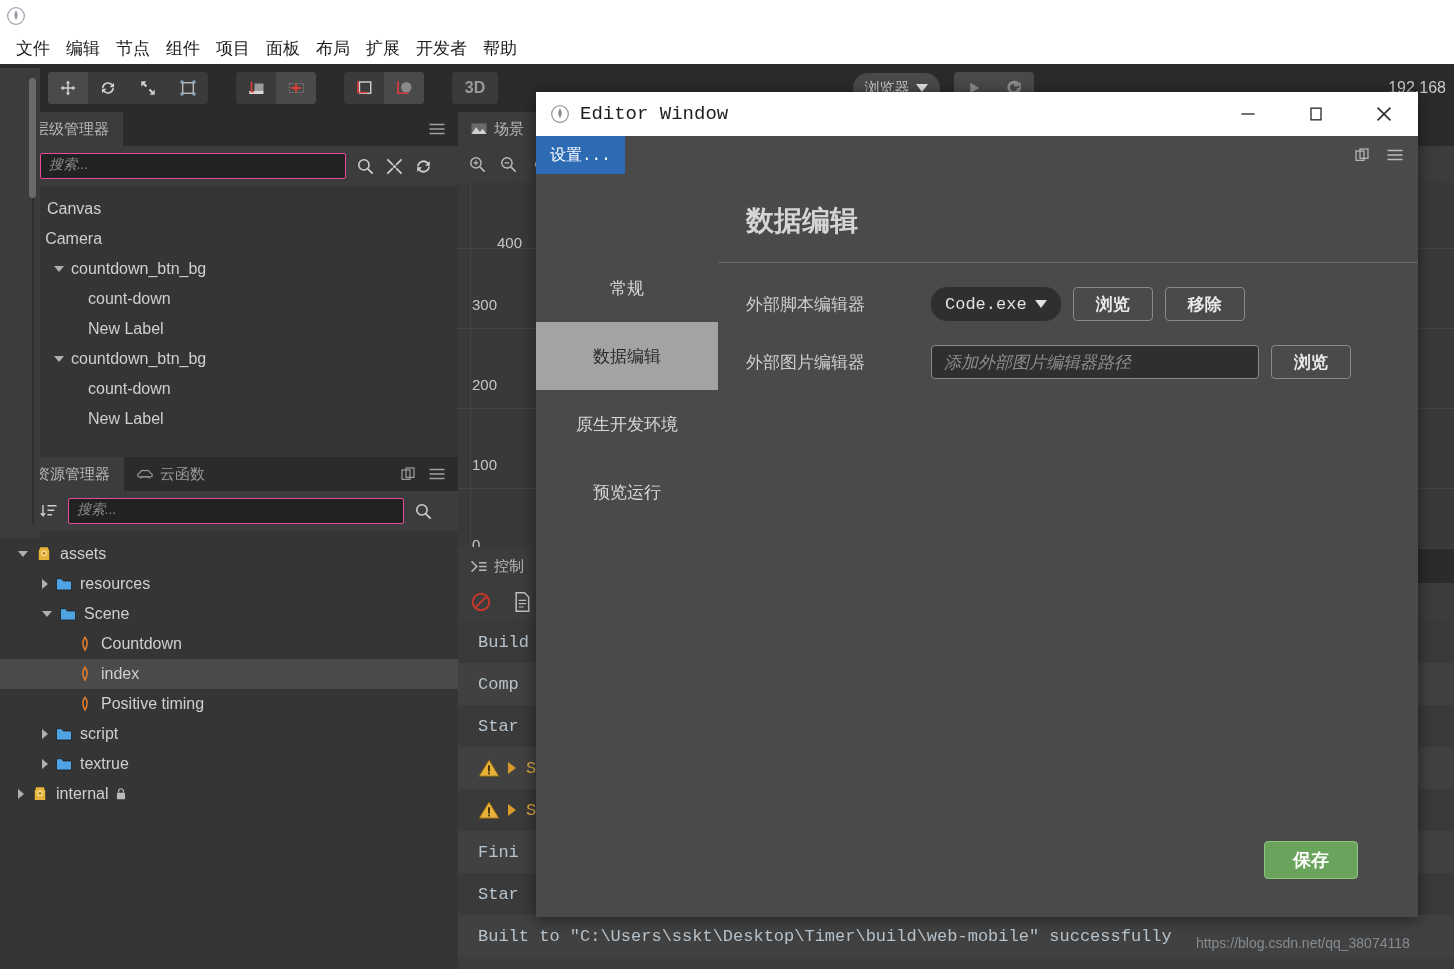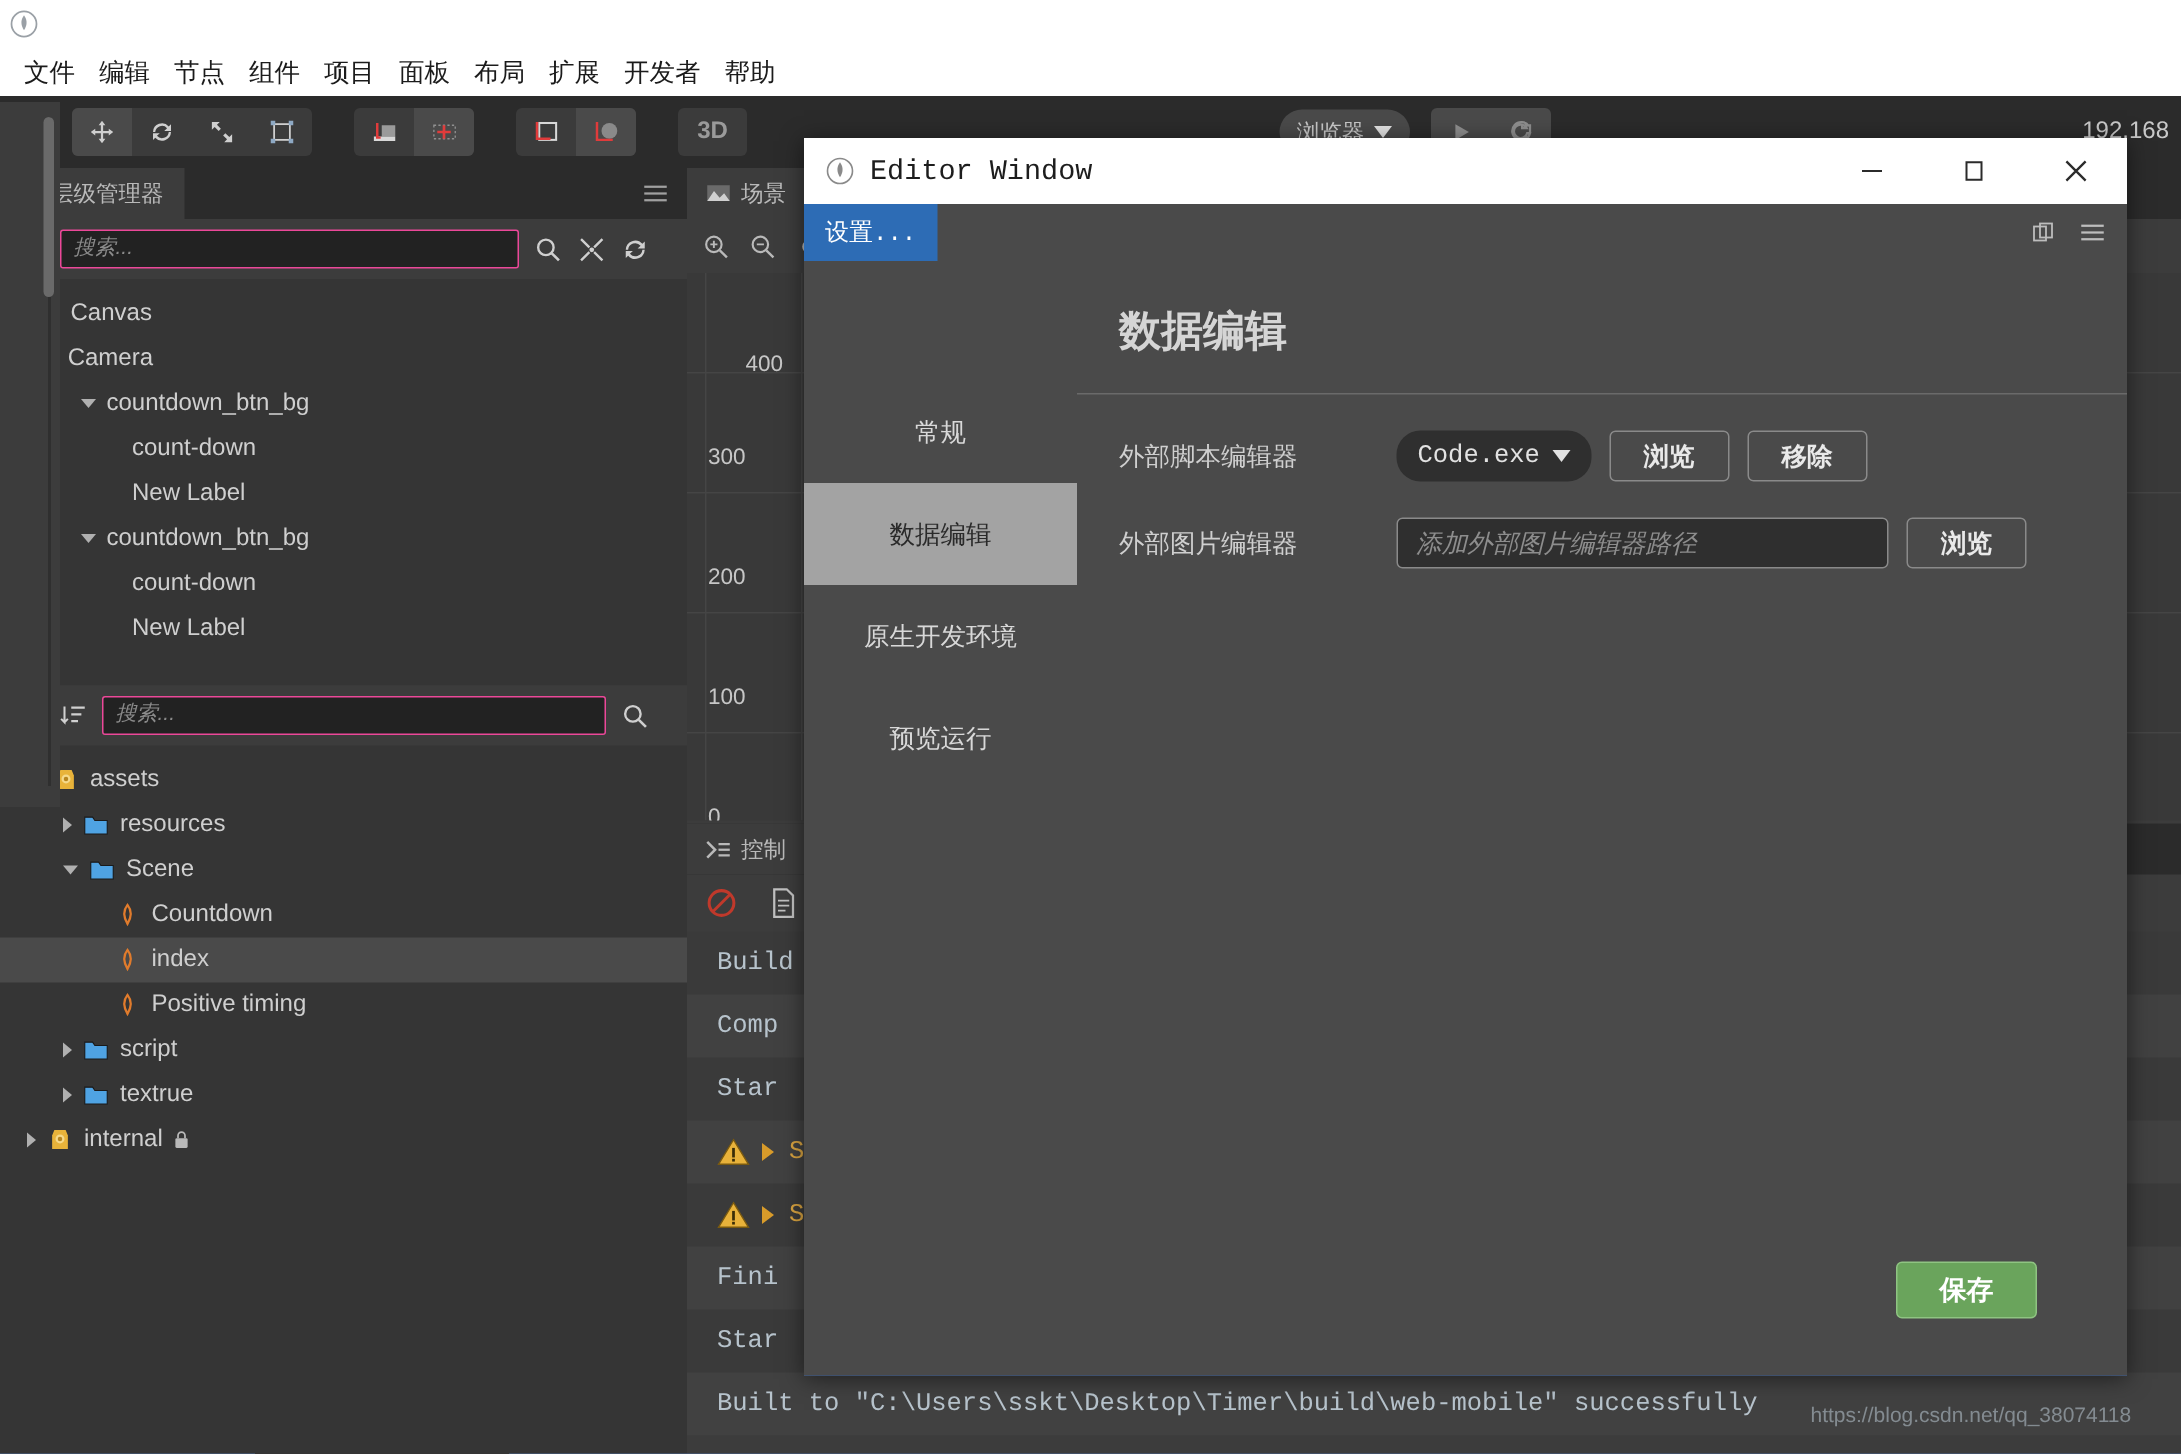"资源管理器" div.panel-tabs { html: none -> <div> <div> <svg> <path></path> </svg> <span>资源管理器</span> </div> <div> <svg> <path></path> <path></path> </svg> <span>云函数</span> </div> <div> <svg> <rect></rect> <rect></rect> </svg> <svg> <rect></rect> <rect></rect> <rect></rect> </svg> </div> </div> }
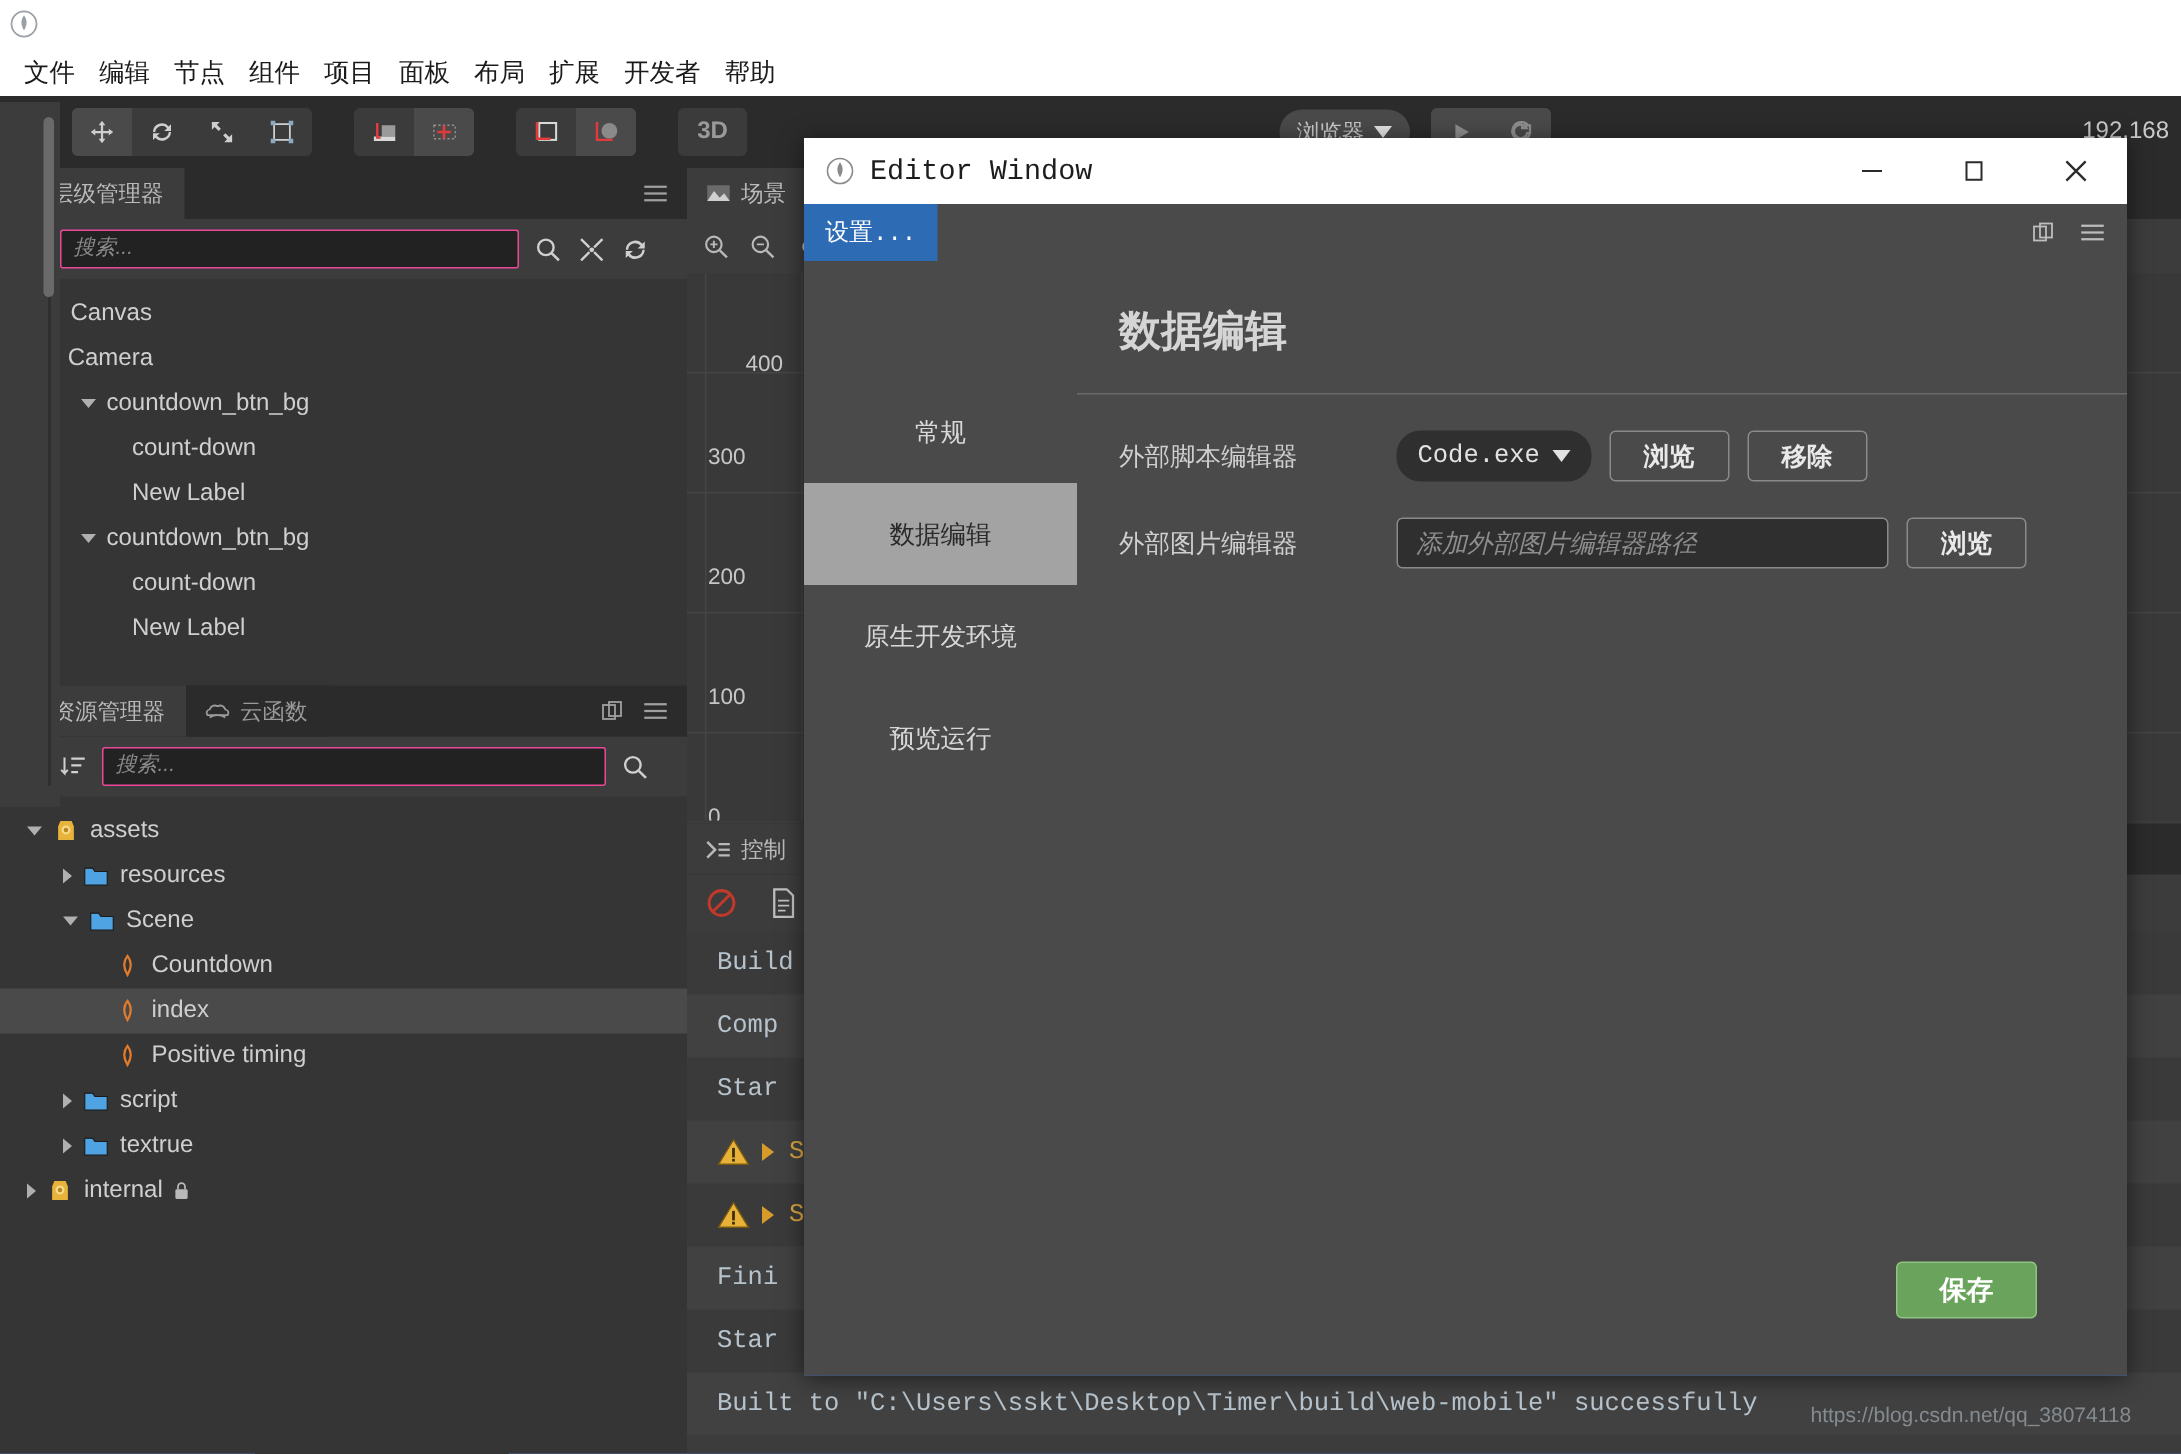"https://blog.csdn.net/qq_38074118" .watermark { margin-left: 11px -> none }
